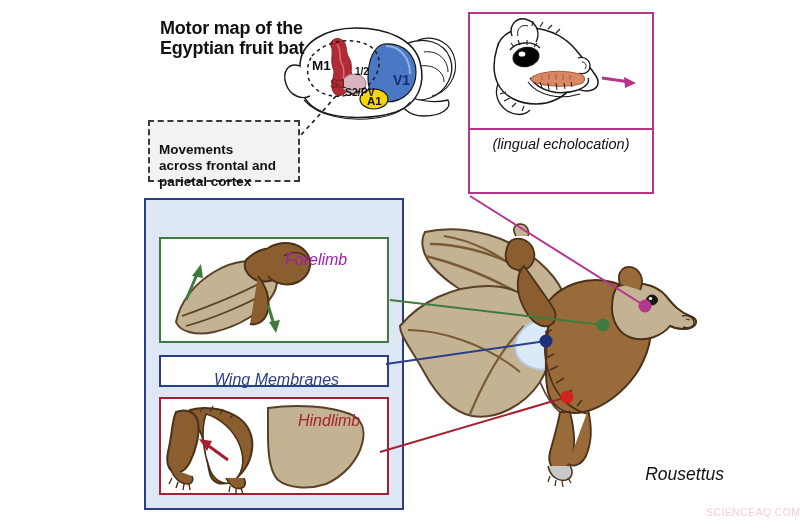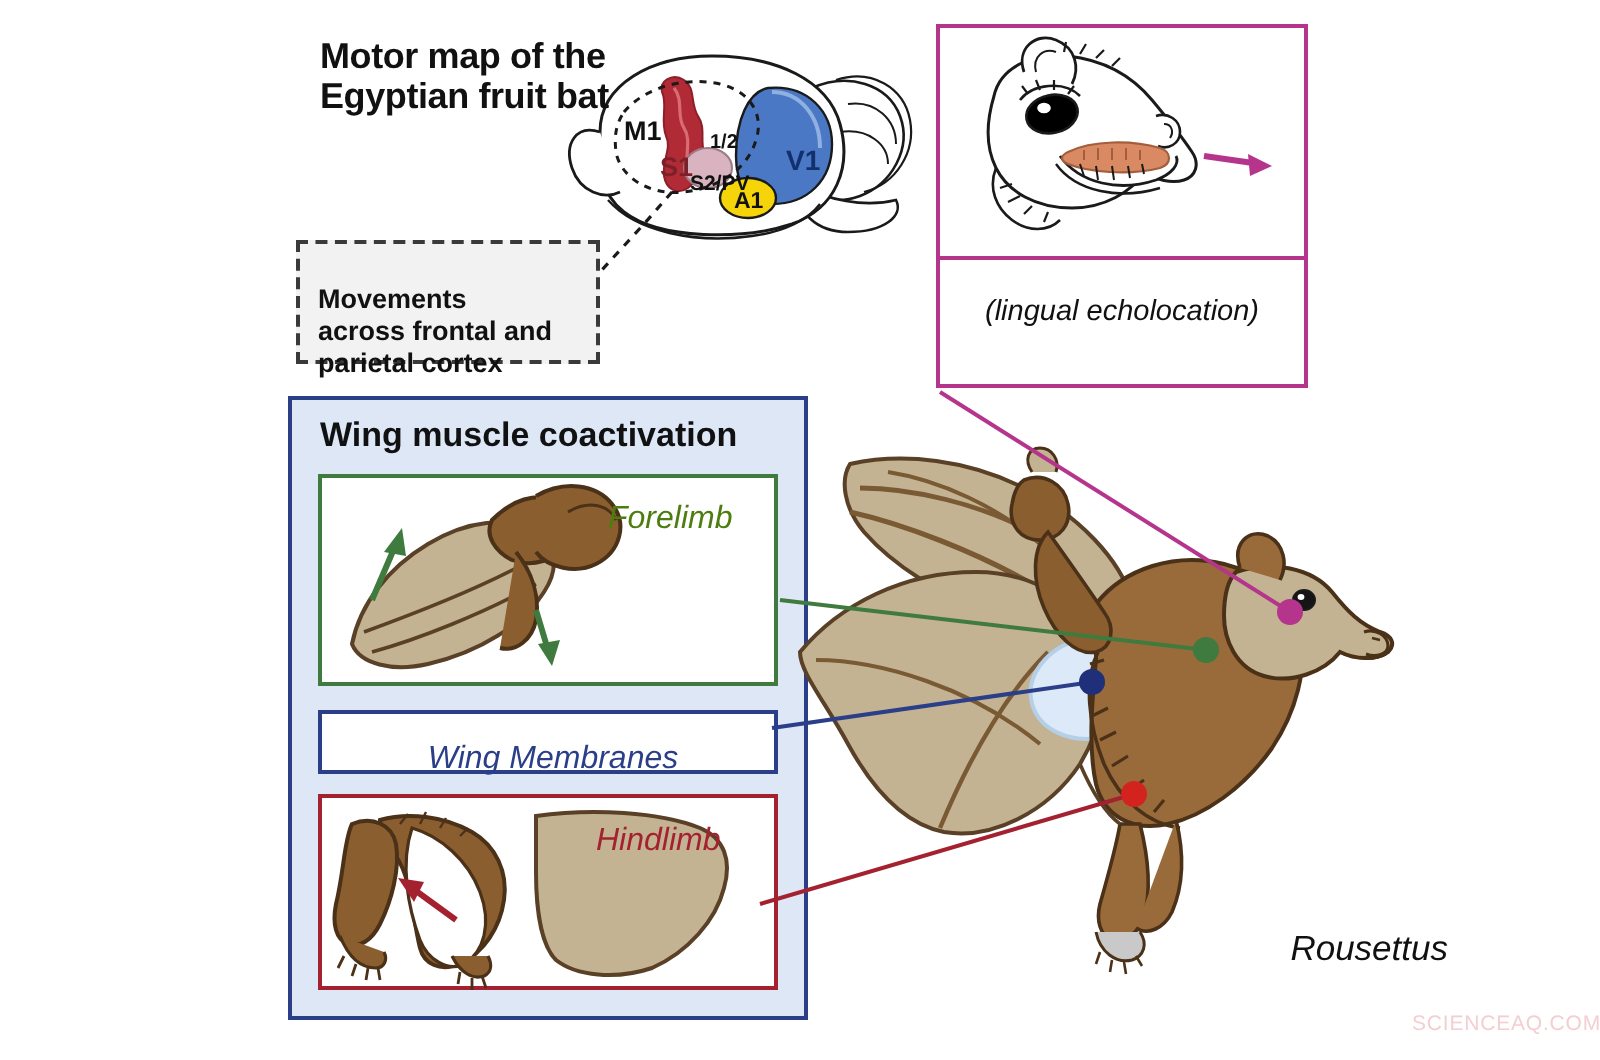"(lingual echolocation)" #pinkcap .l2 { margin-top: 15px -> 3px }
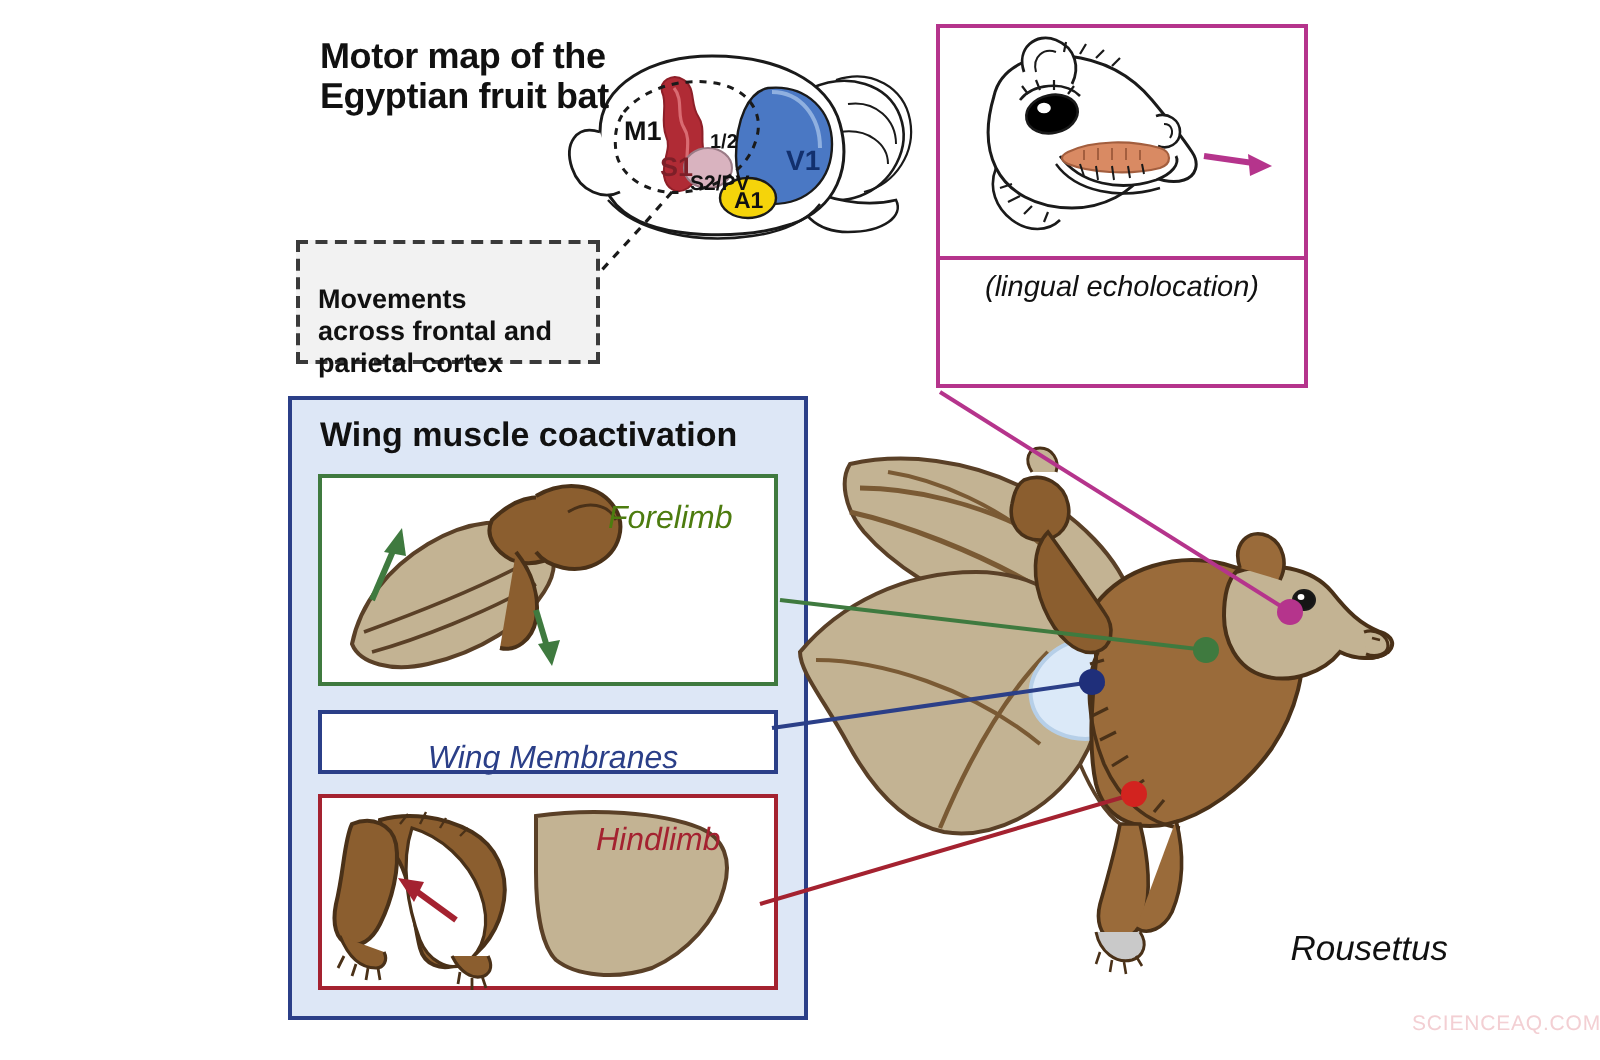"Wing muscle coactivation" div.abs { html: <div>Wing muscle coactivation</div> -> none }
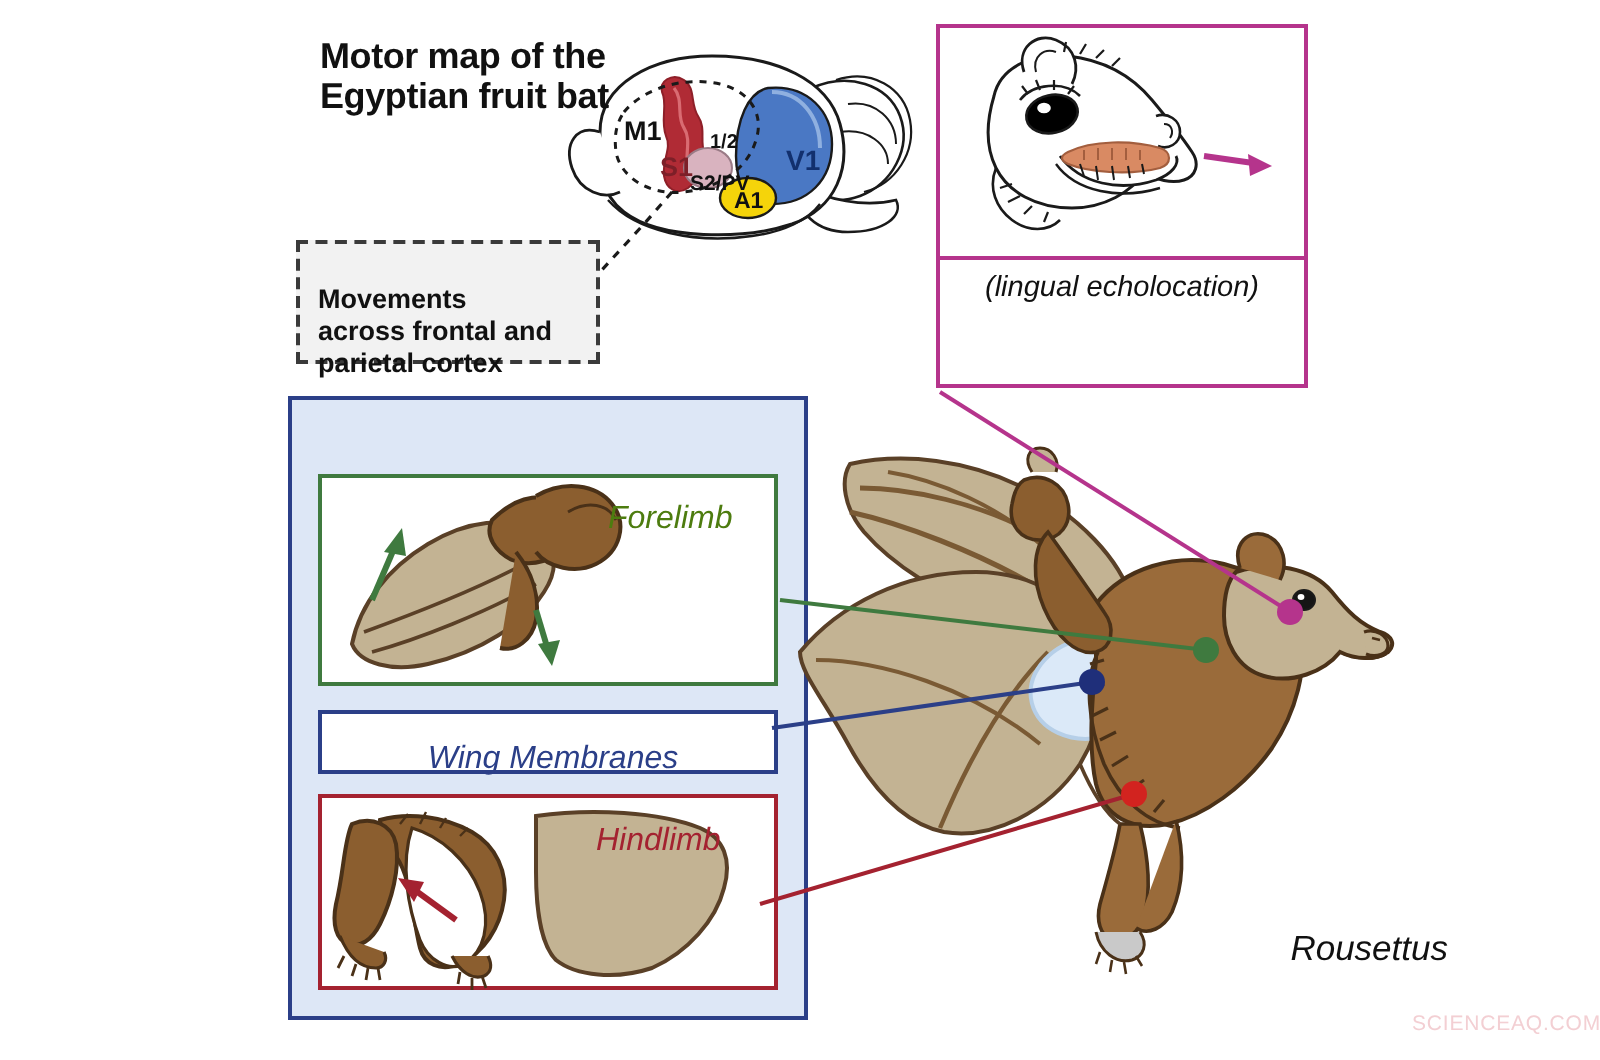"Forelimb" #forelabel { color: #4d7c0f -> #a21caf; left: 304px -> 285px }
